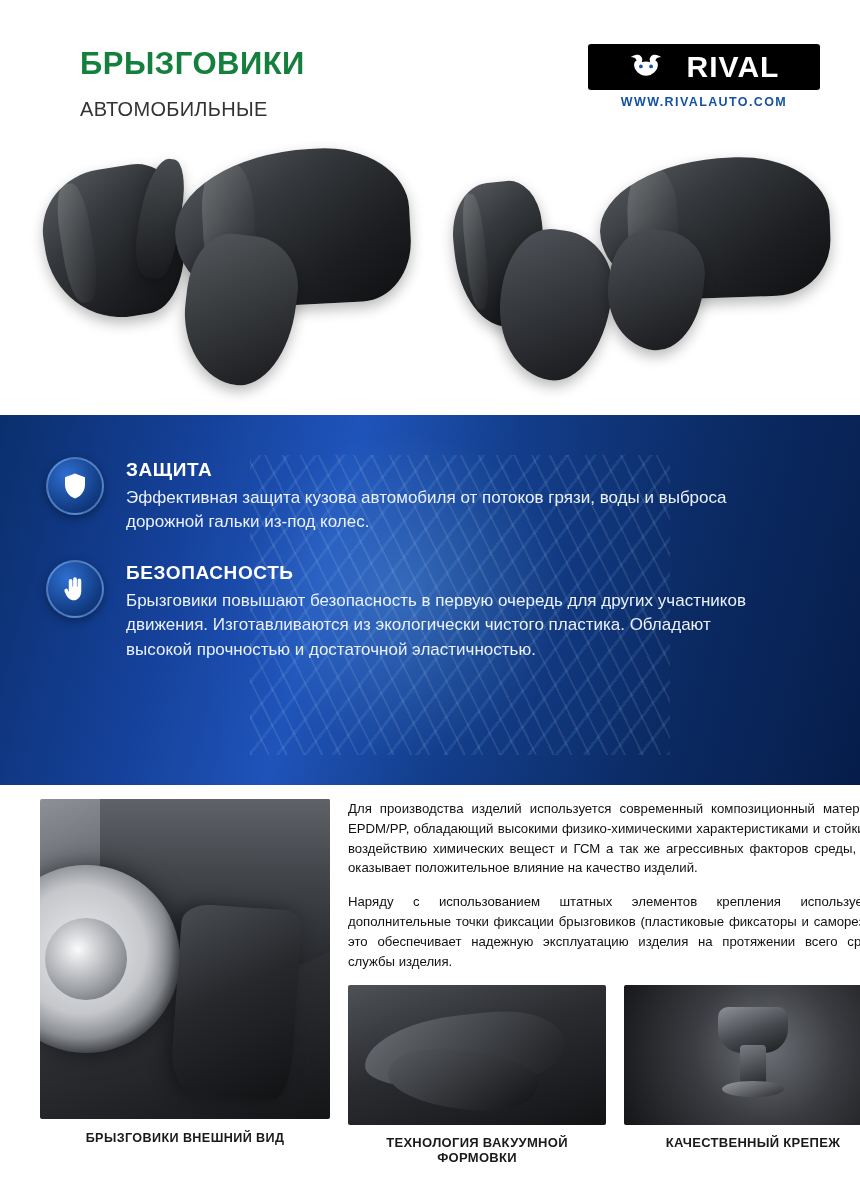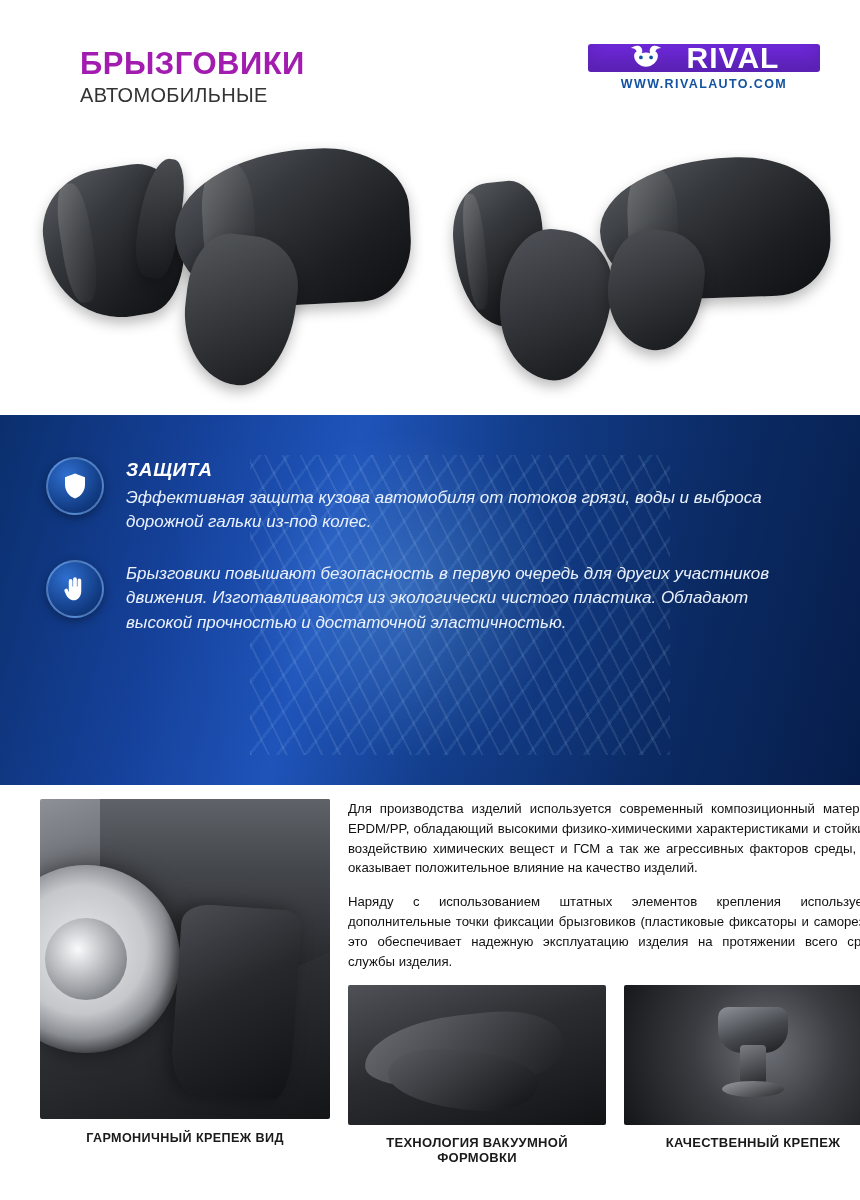"БРЫЗГОВИКИ" .title-main { color: #a21caf -> #15803d }
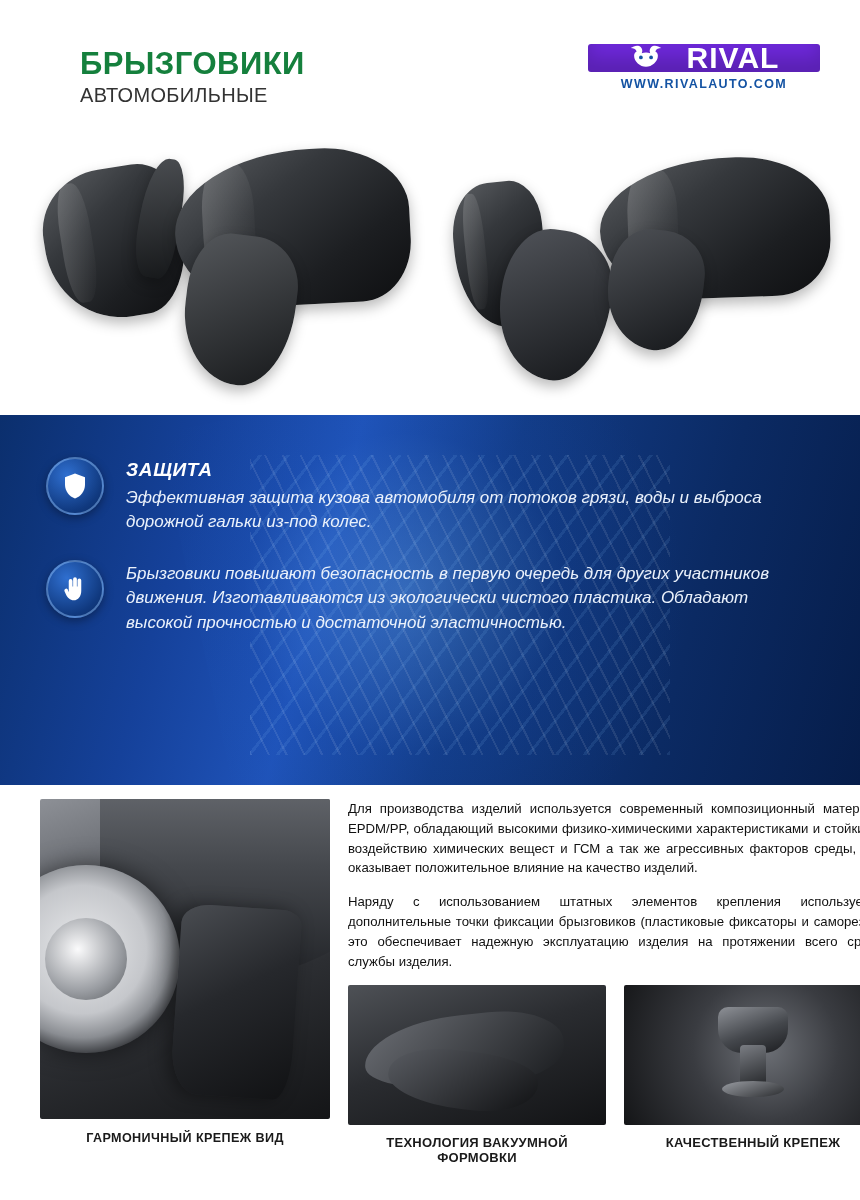"RIVAL" .logo-bar { background: #6d28d9 -> #000000; height: 28px -> 46px }
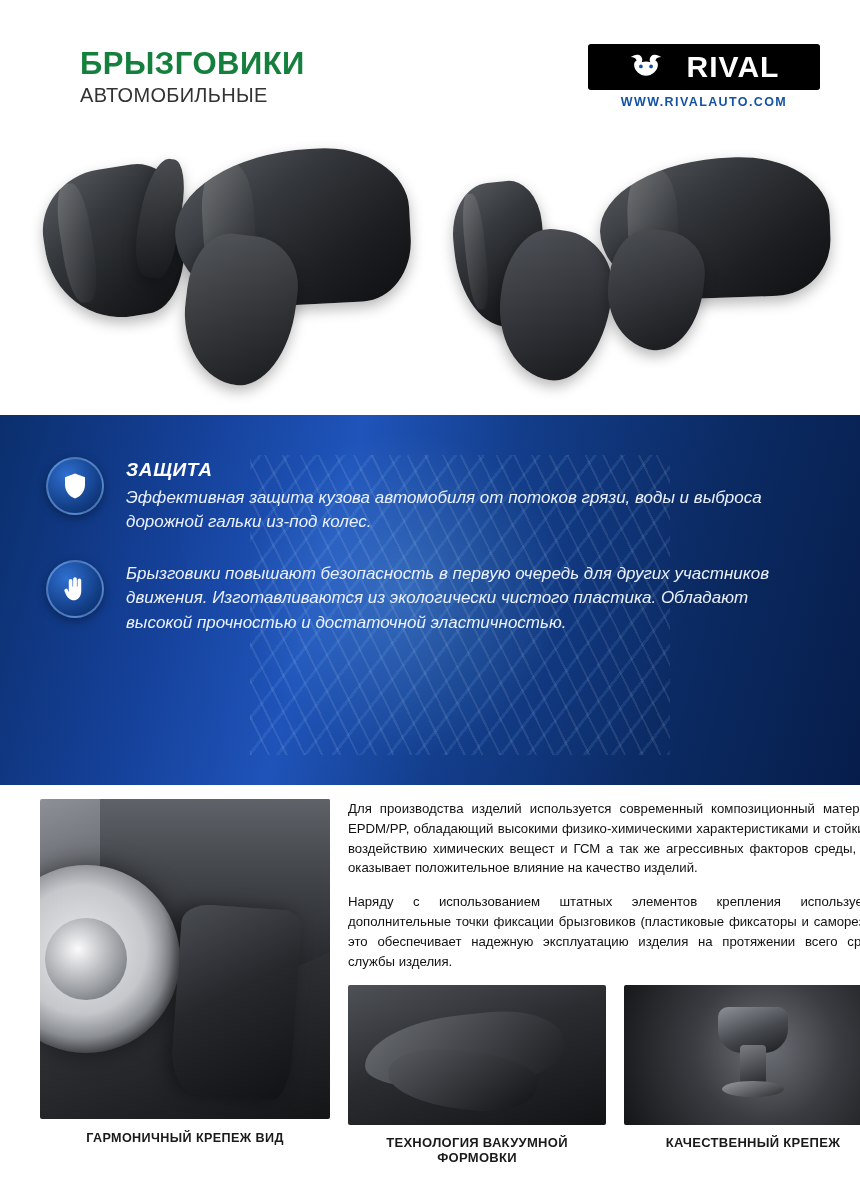"АВТОМОБИЛЬНЫЕ" .title-sub { margin-top: 3px -> 17px }
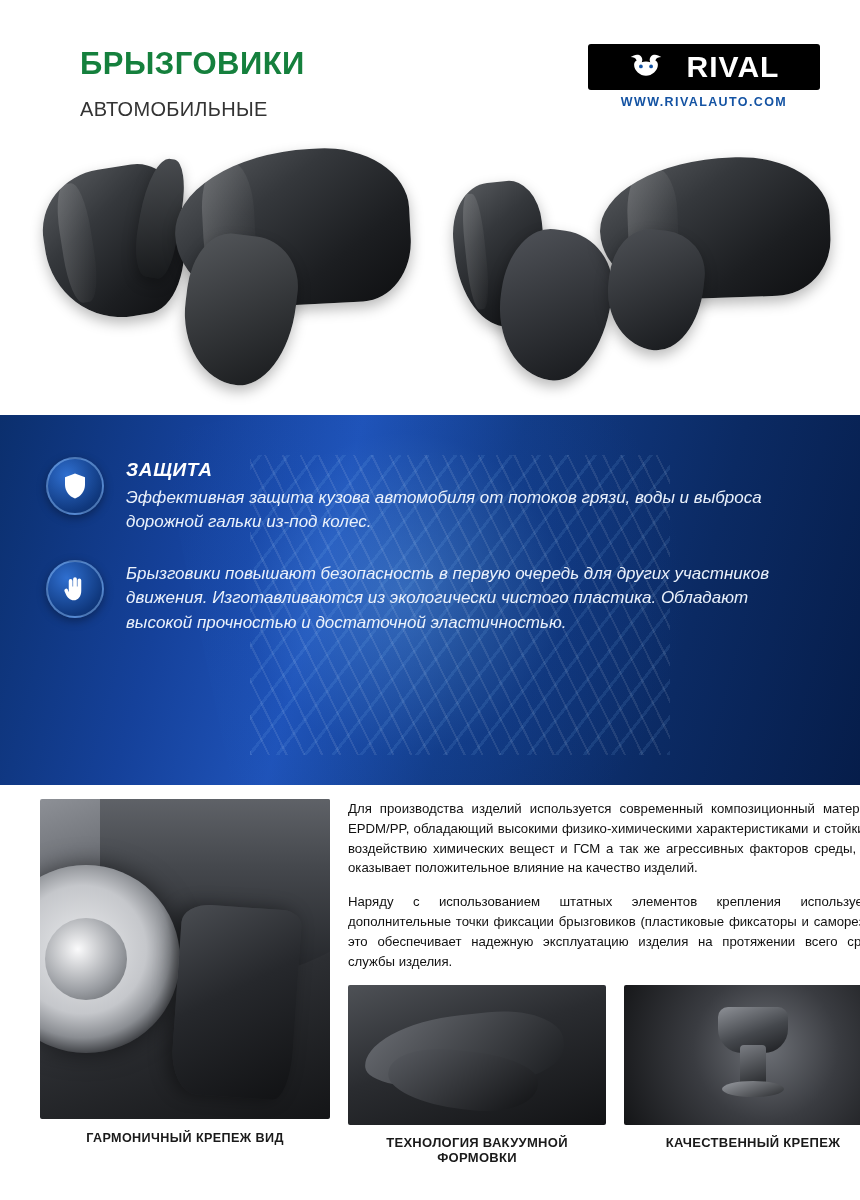"ЗАЩИТА" .feature { font-style: italic -> none }
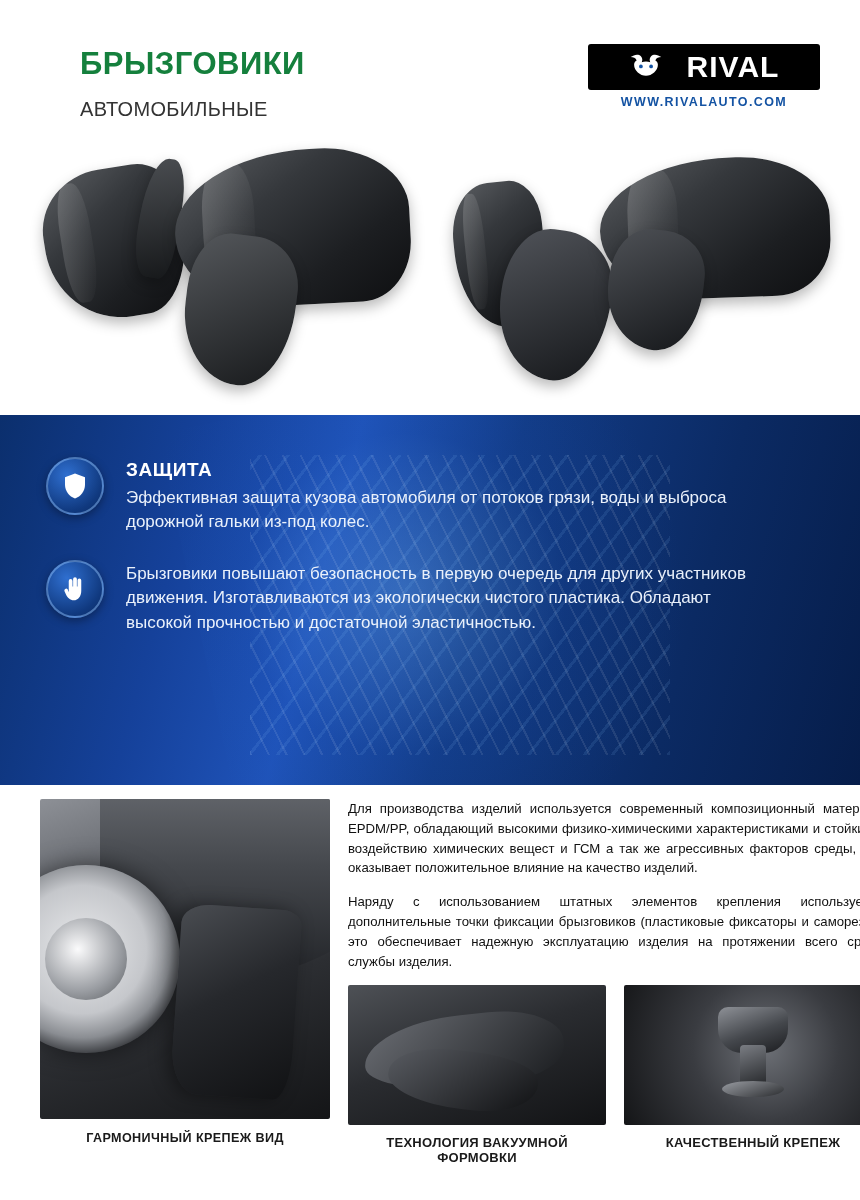"БЕЗОПАСНОСТЬ" div.feature-title { html: none -> <div>БЕЗОПАСНОСТЬ</div> }
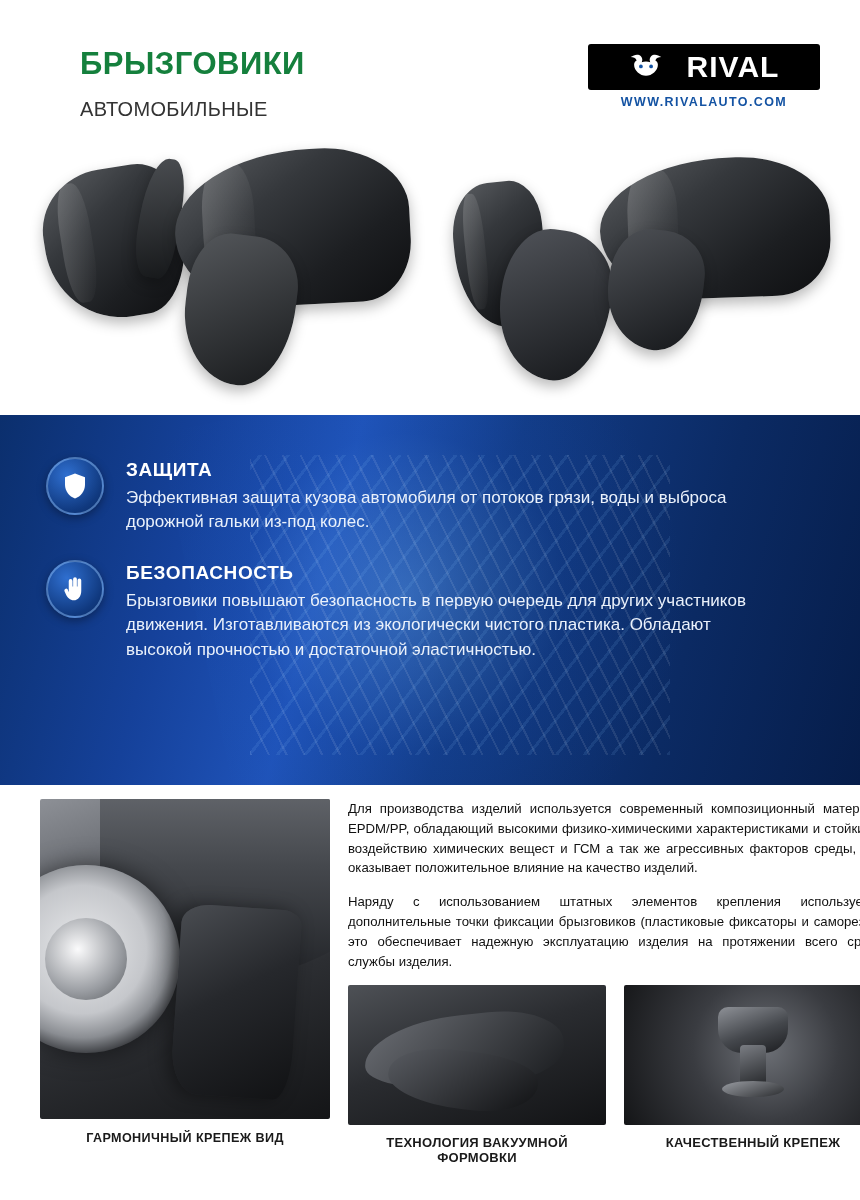"ГАРМОНИЧНЫЙ КРЕПЕЖ ВИД" div.photo-caption { text: ГАРМОНИЧНЫЙ КРЕПЕЖ -> БРЫЗГОВИКИ ВНЕШНИЙ }
